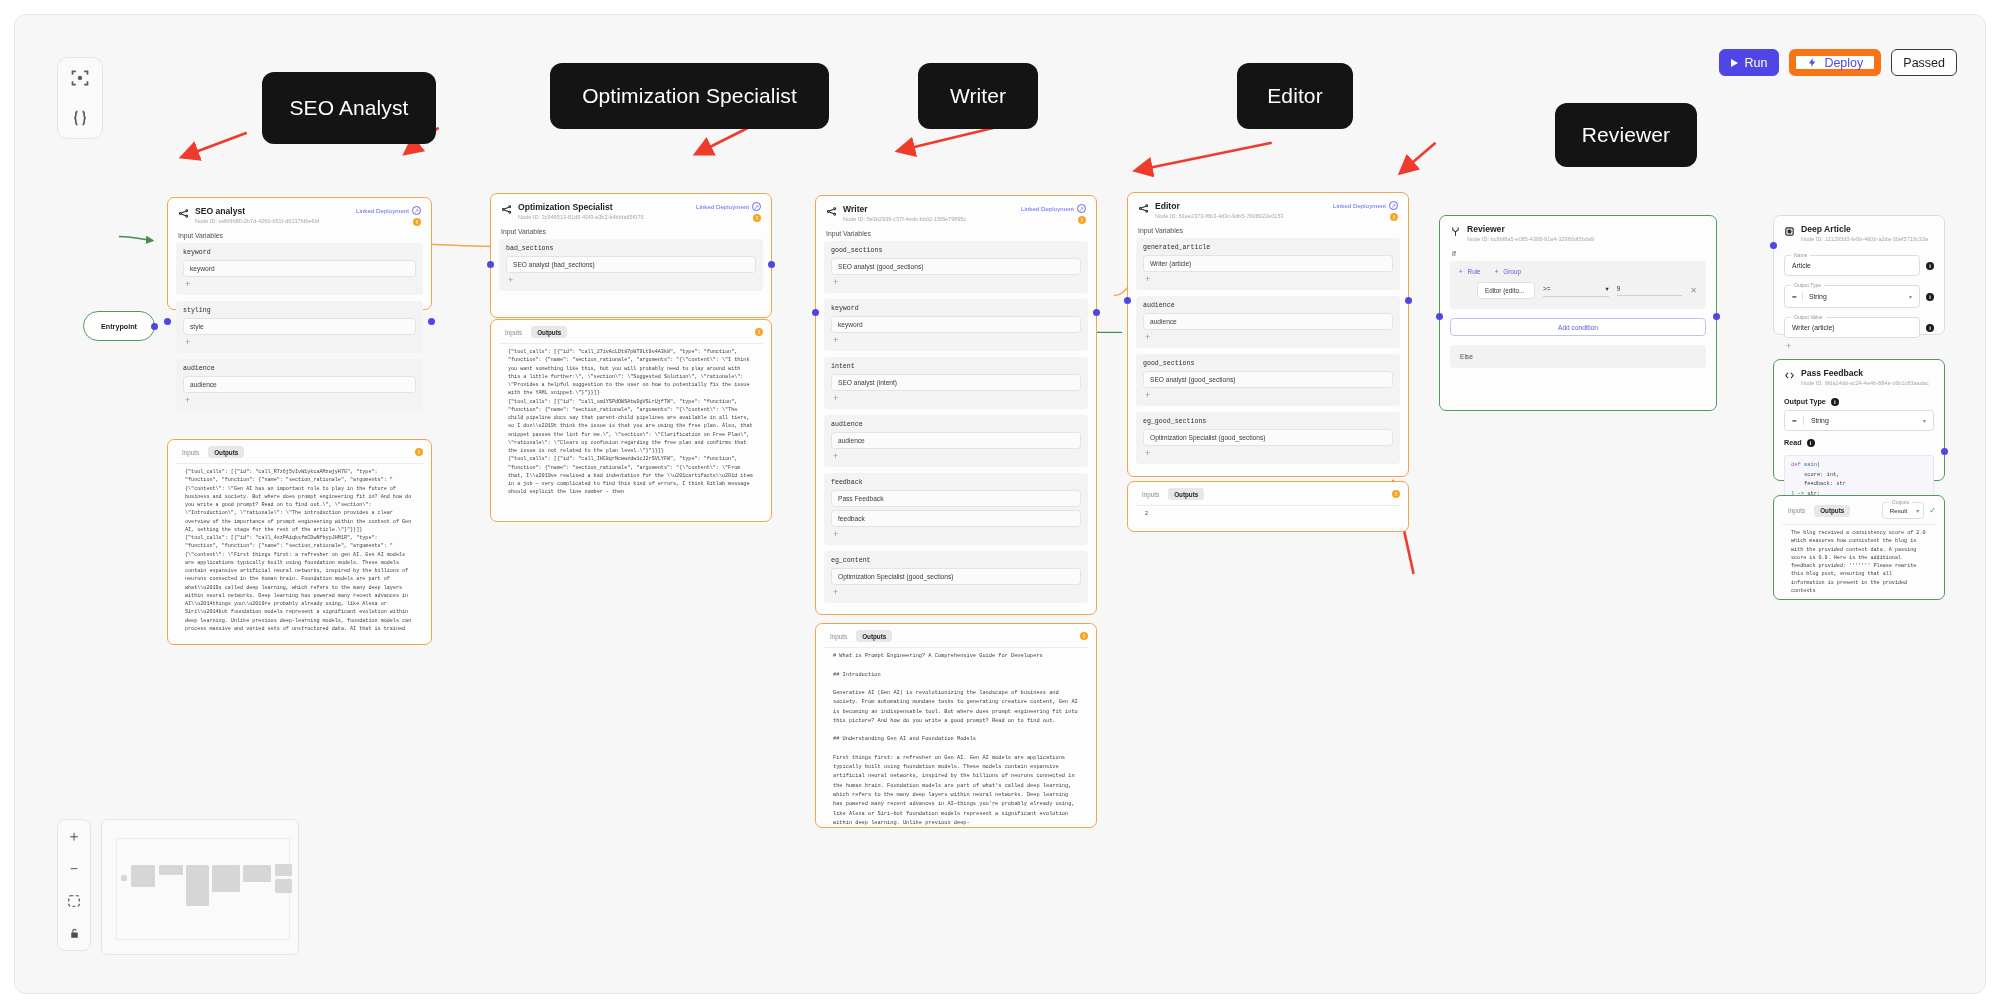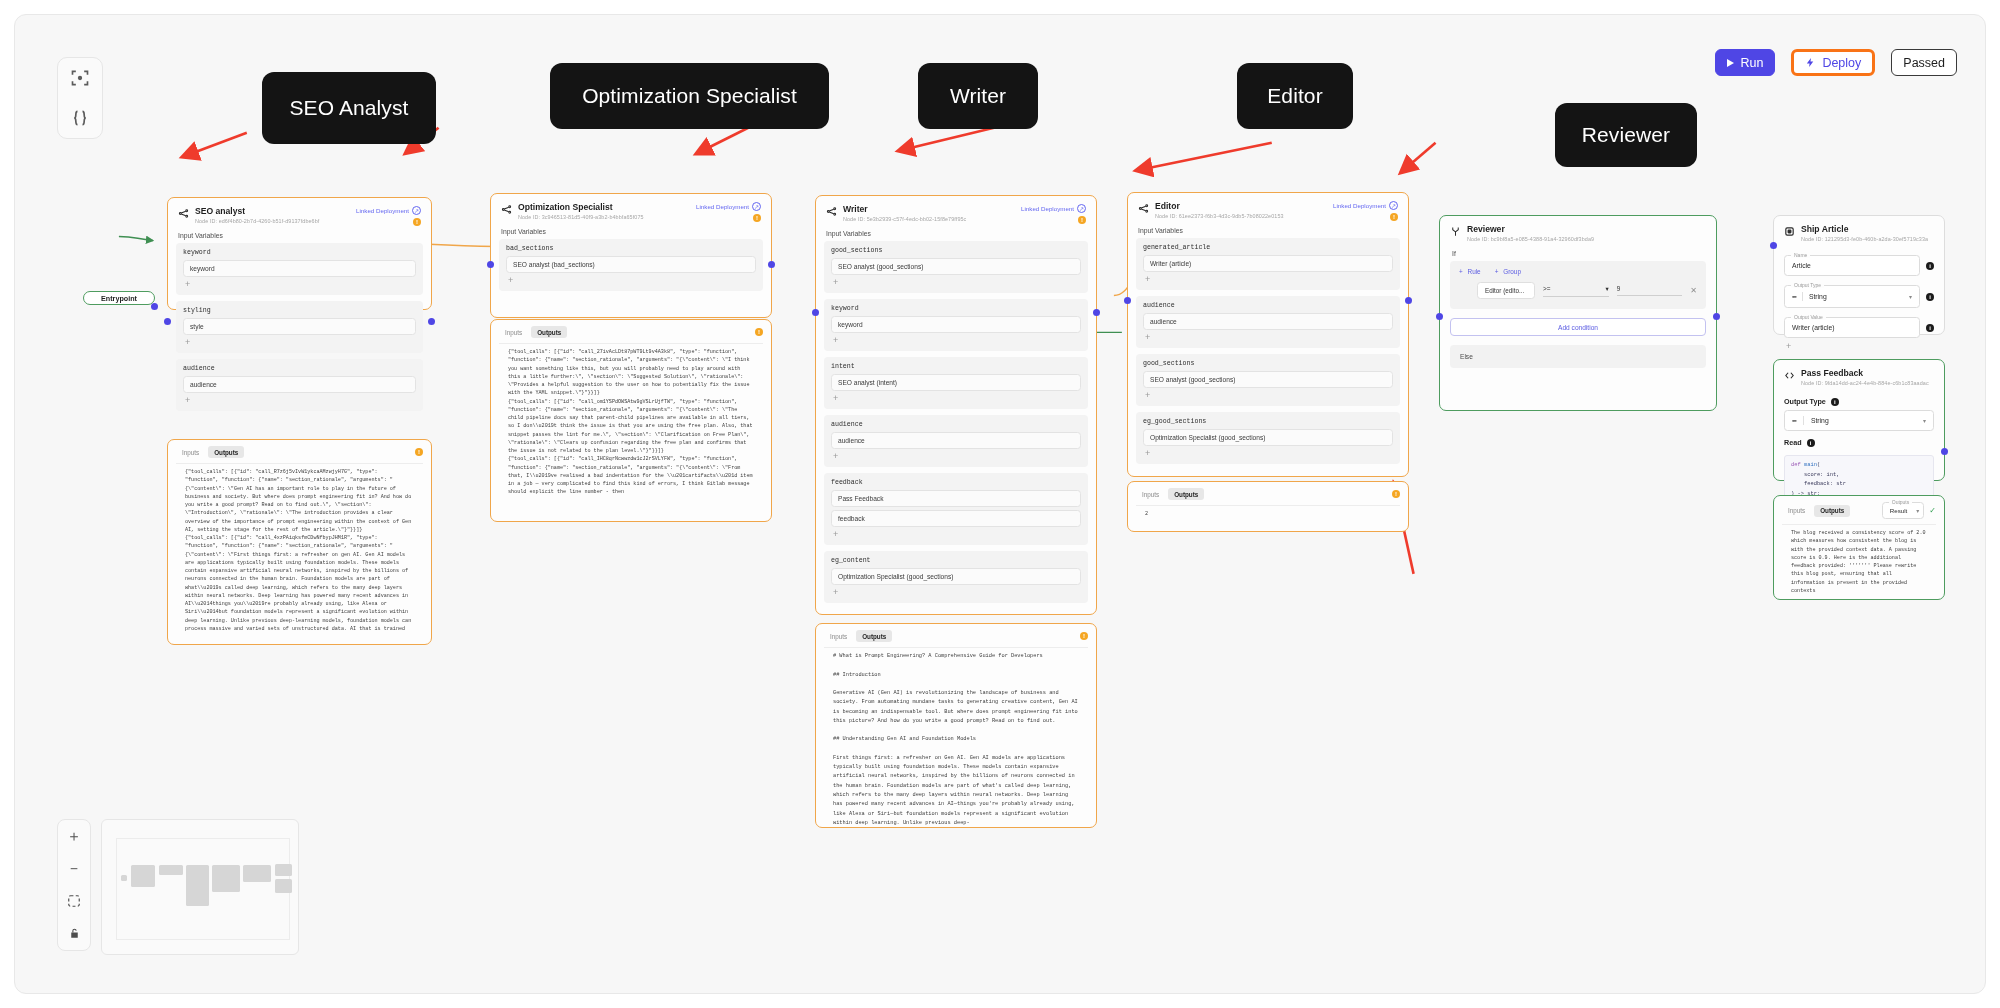"Run" .topright { gap: 16px -> 10px }
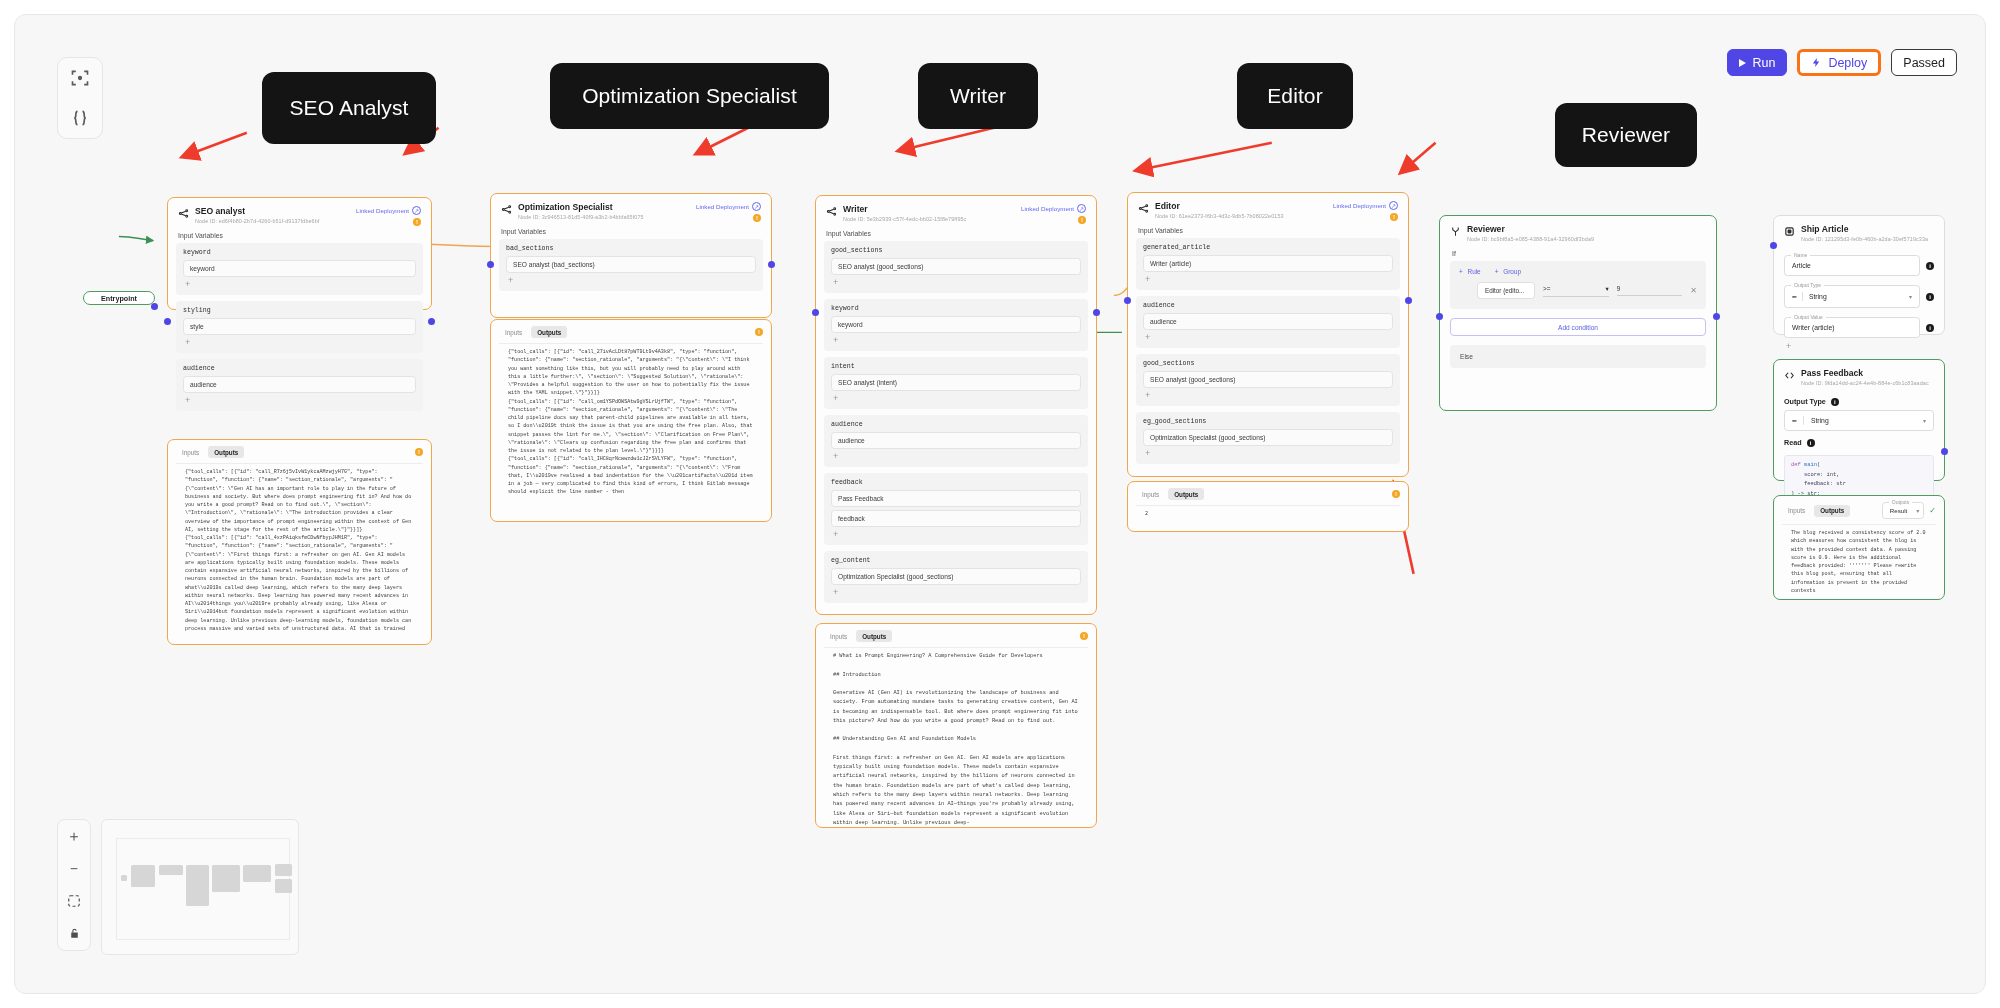"Deploy" .btn-deploy { border: 3px solid #f97316 -> 7px solid #f97316 }
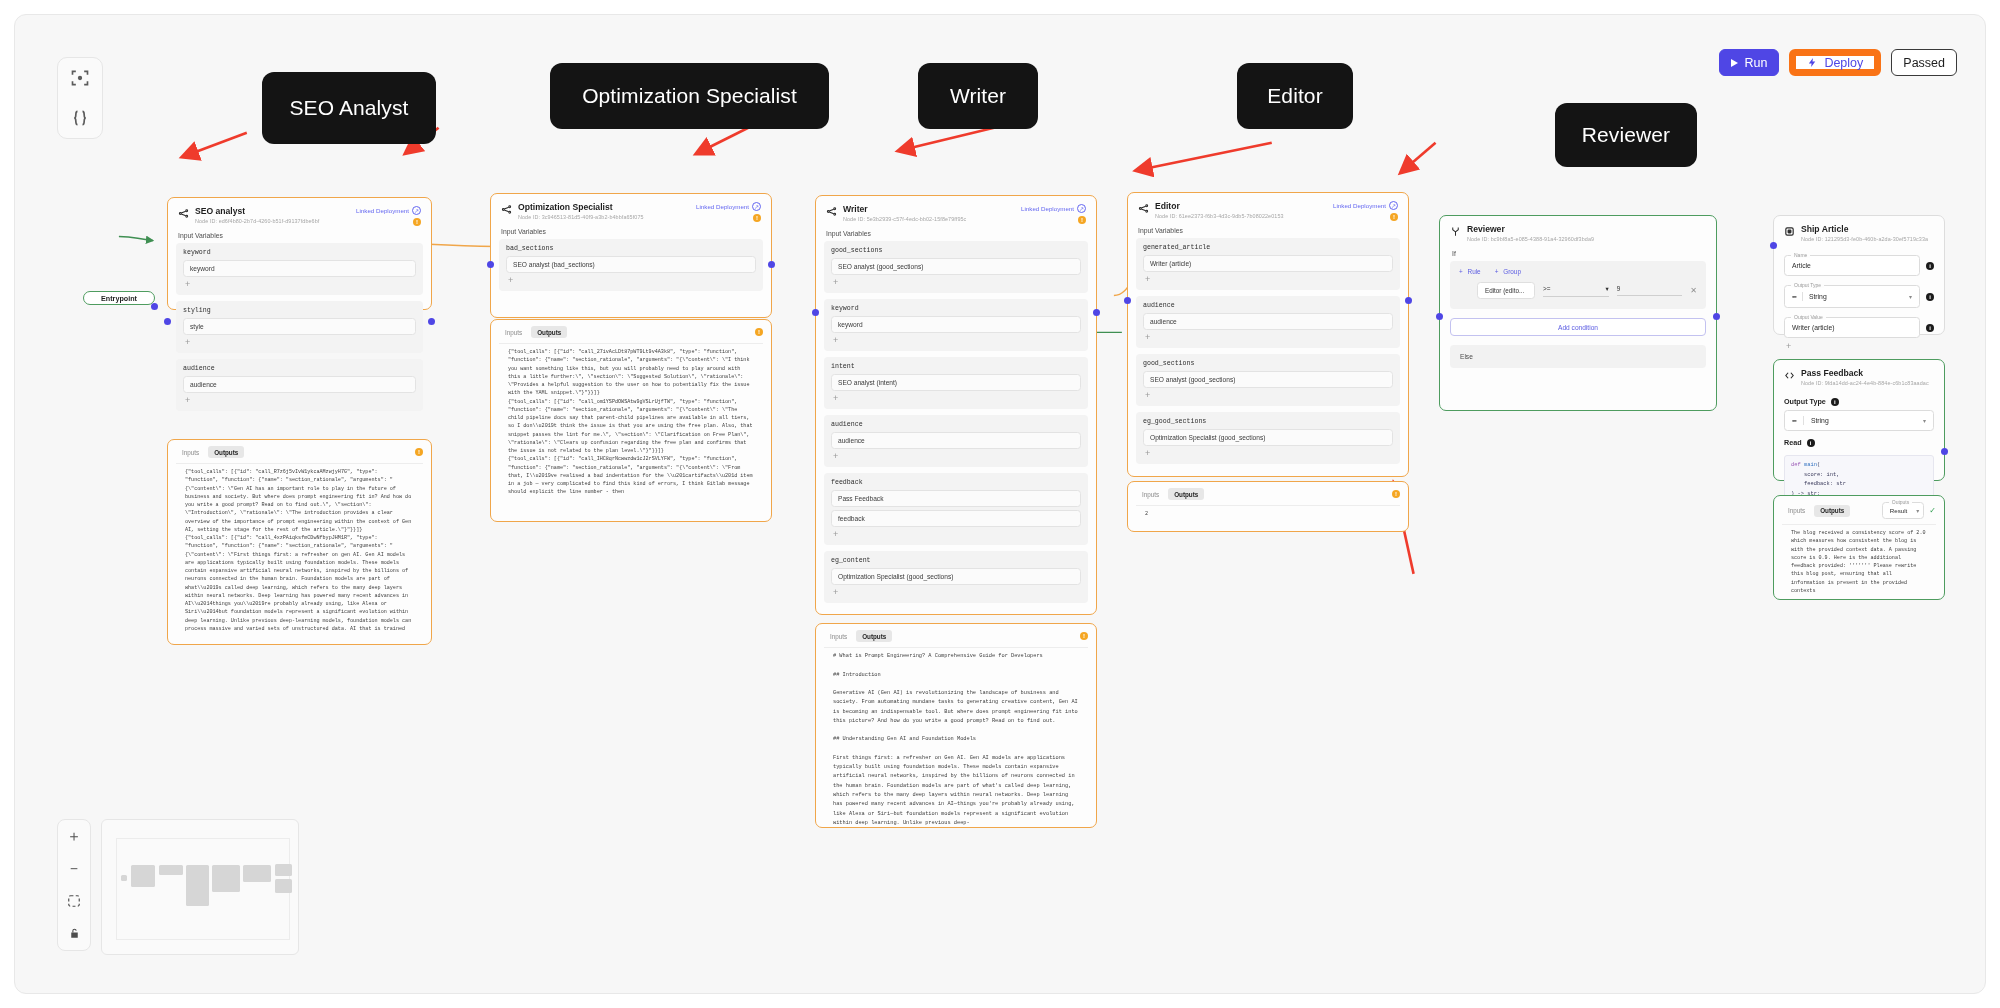"Ship Article" div.nh-title { text: Ship -> Deep }
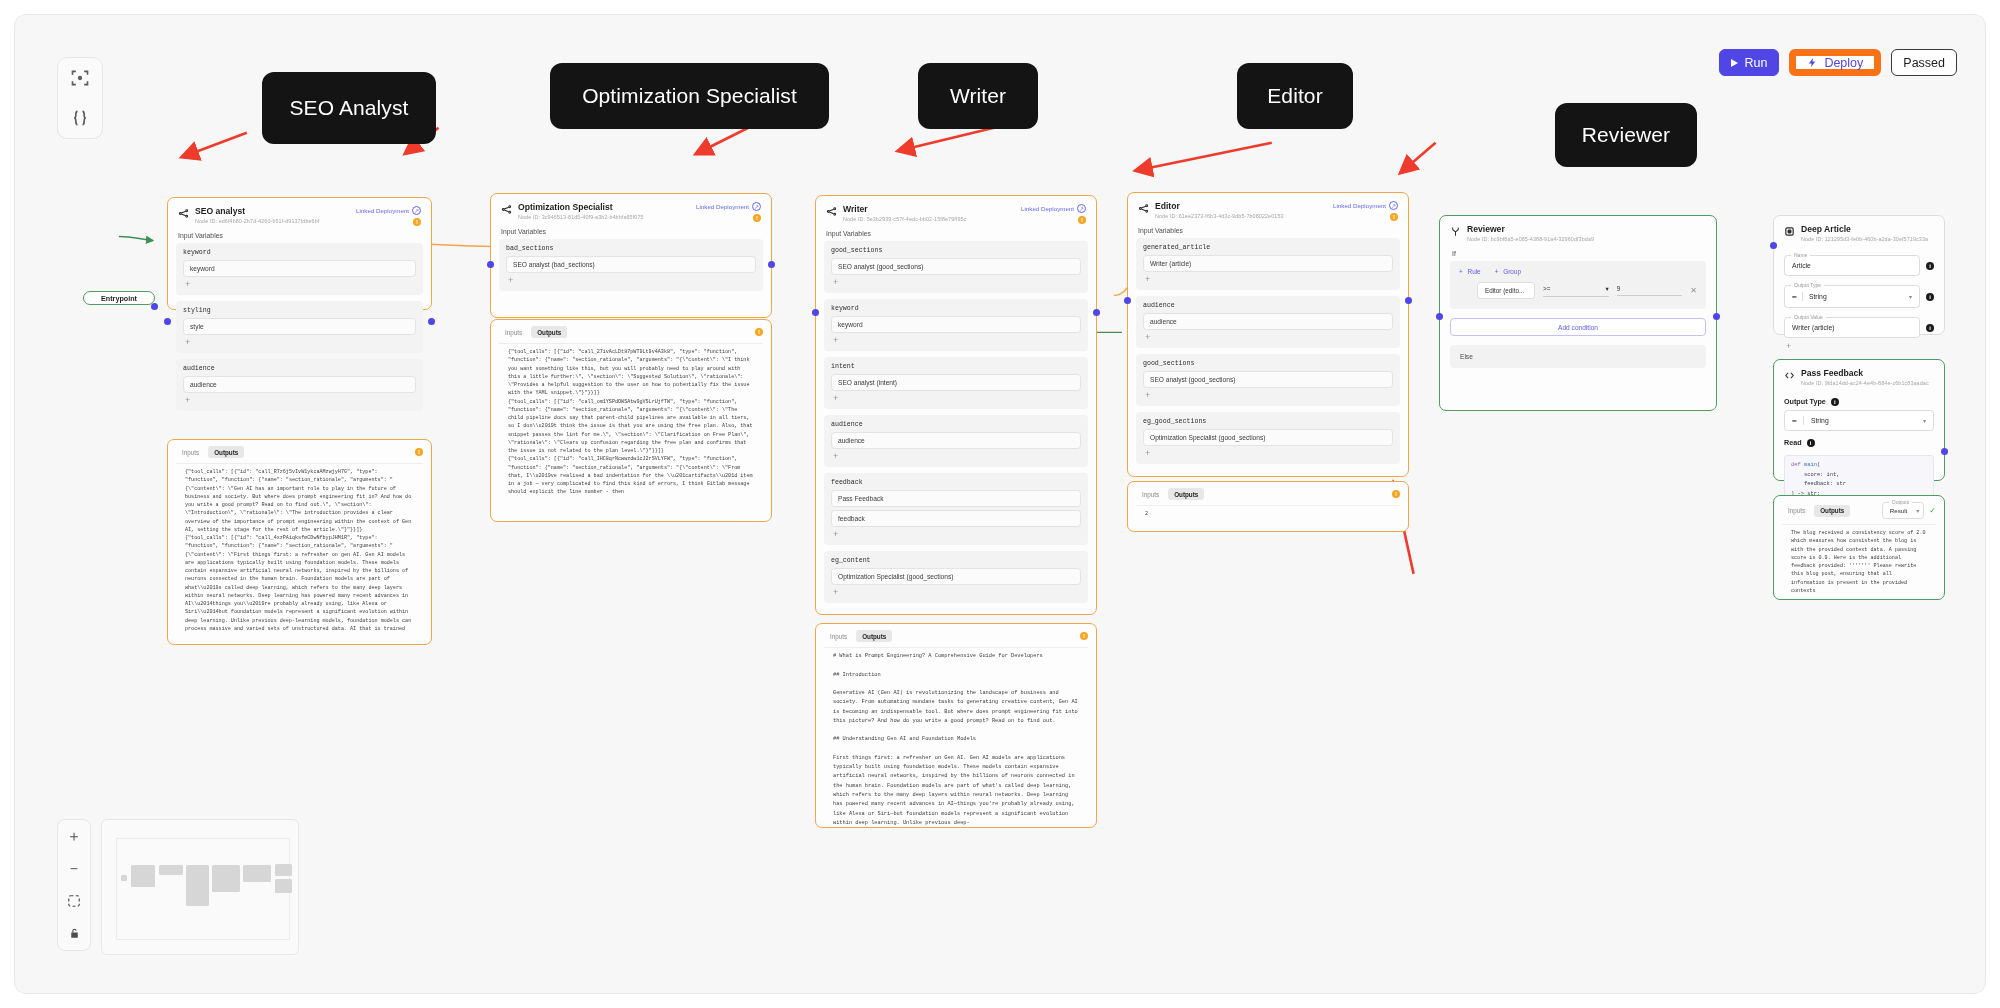"Entrypoint" div.entrypoint { height: 14px -> 30px; top: 276px -> 296px }
